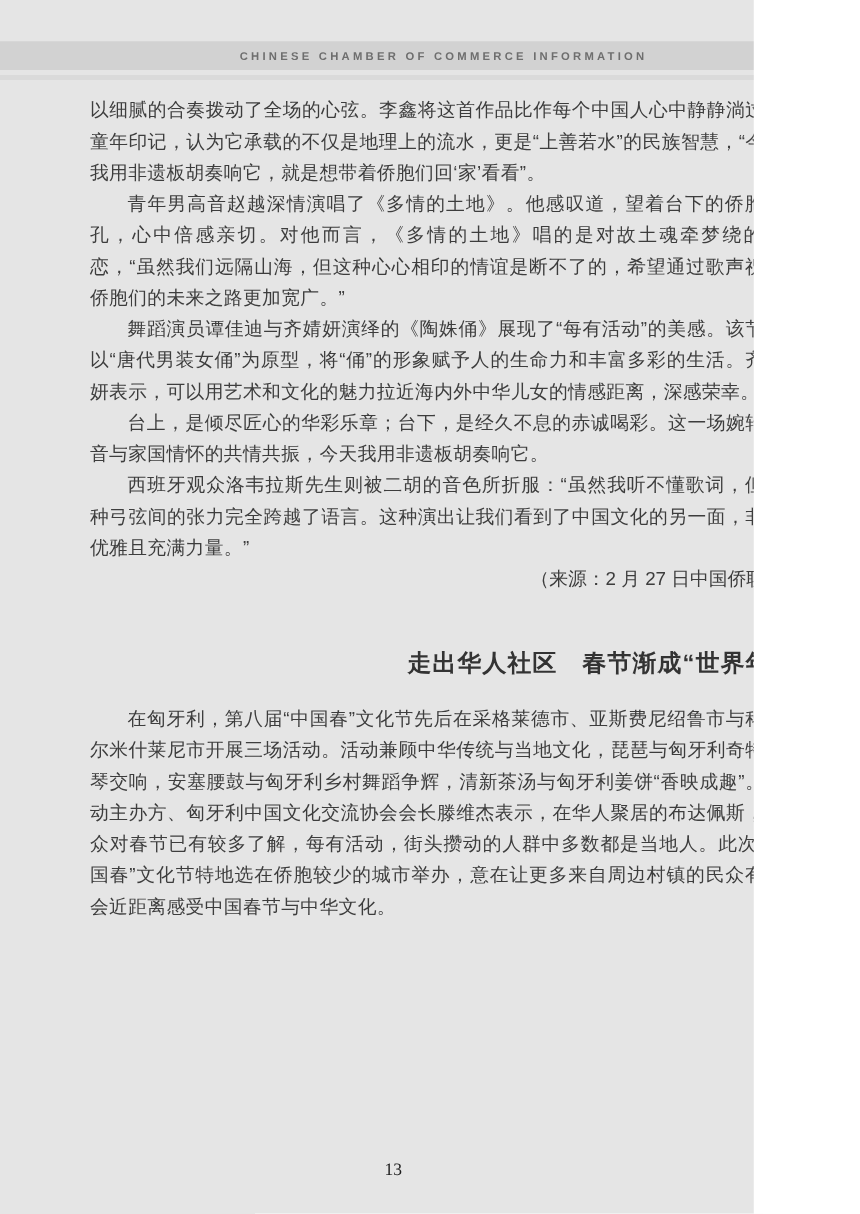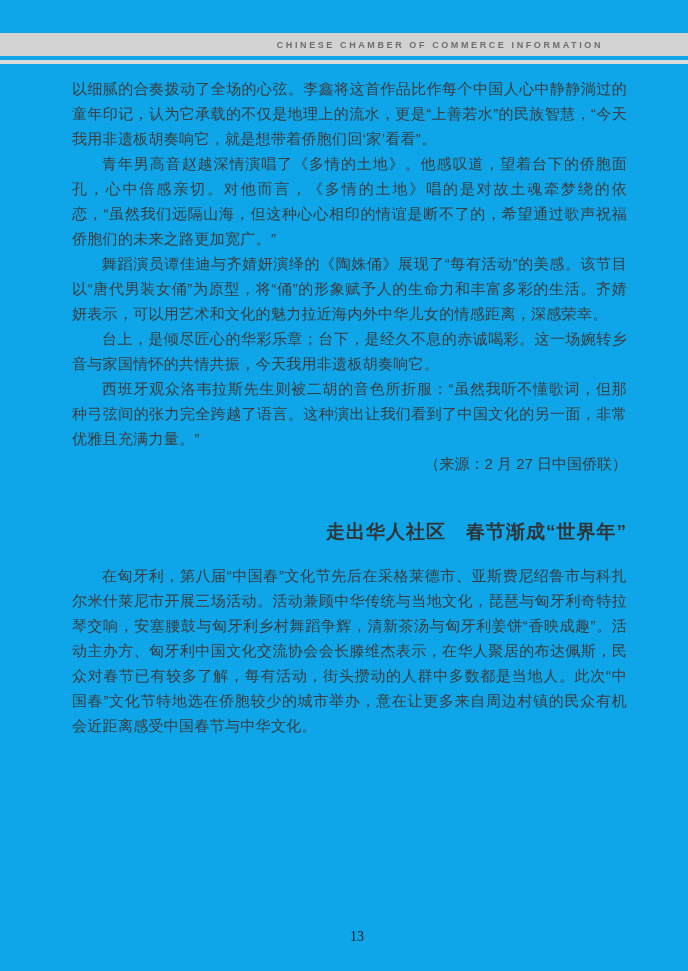"CHINESE CHAMBER OF COMMERCE INFORMATION" .page { background: #0ea5e9 -> #e5e5e5; width: 688px -> 603px }
